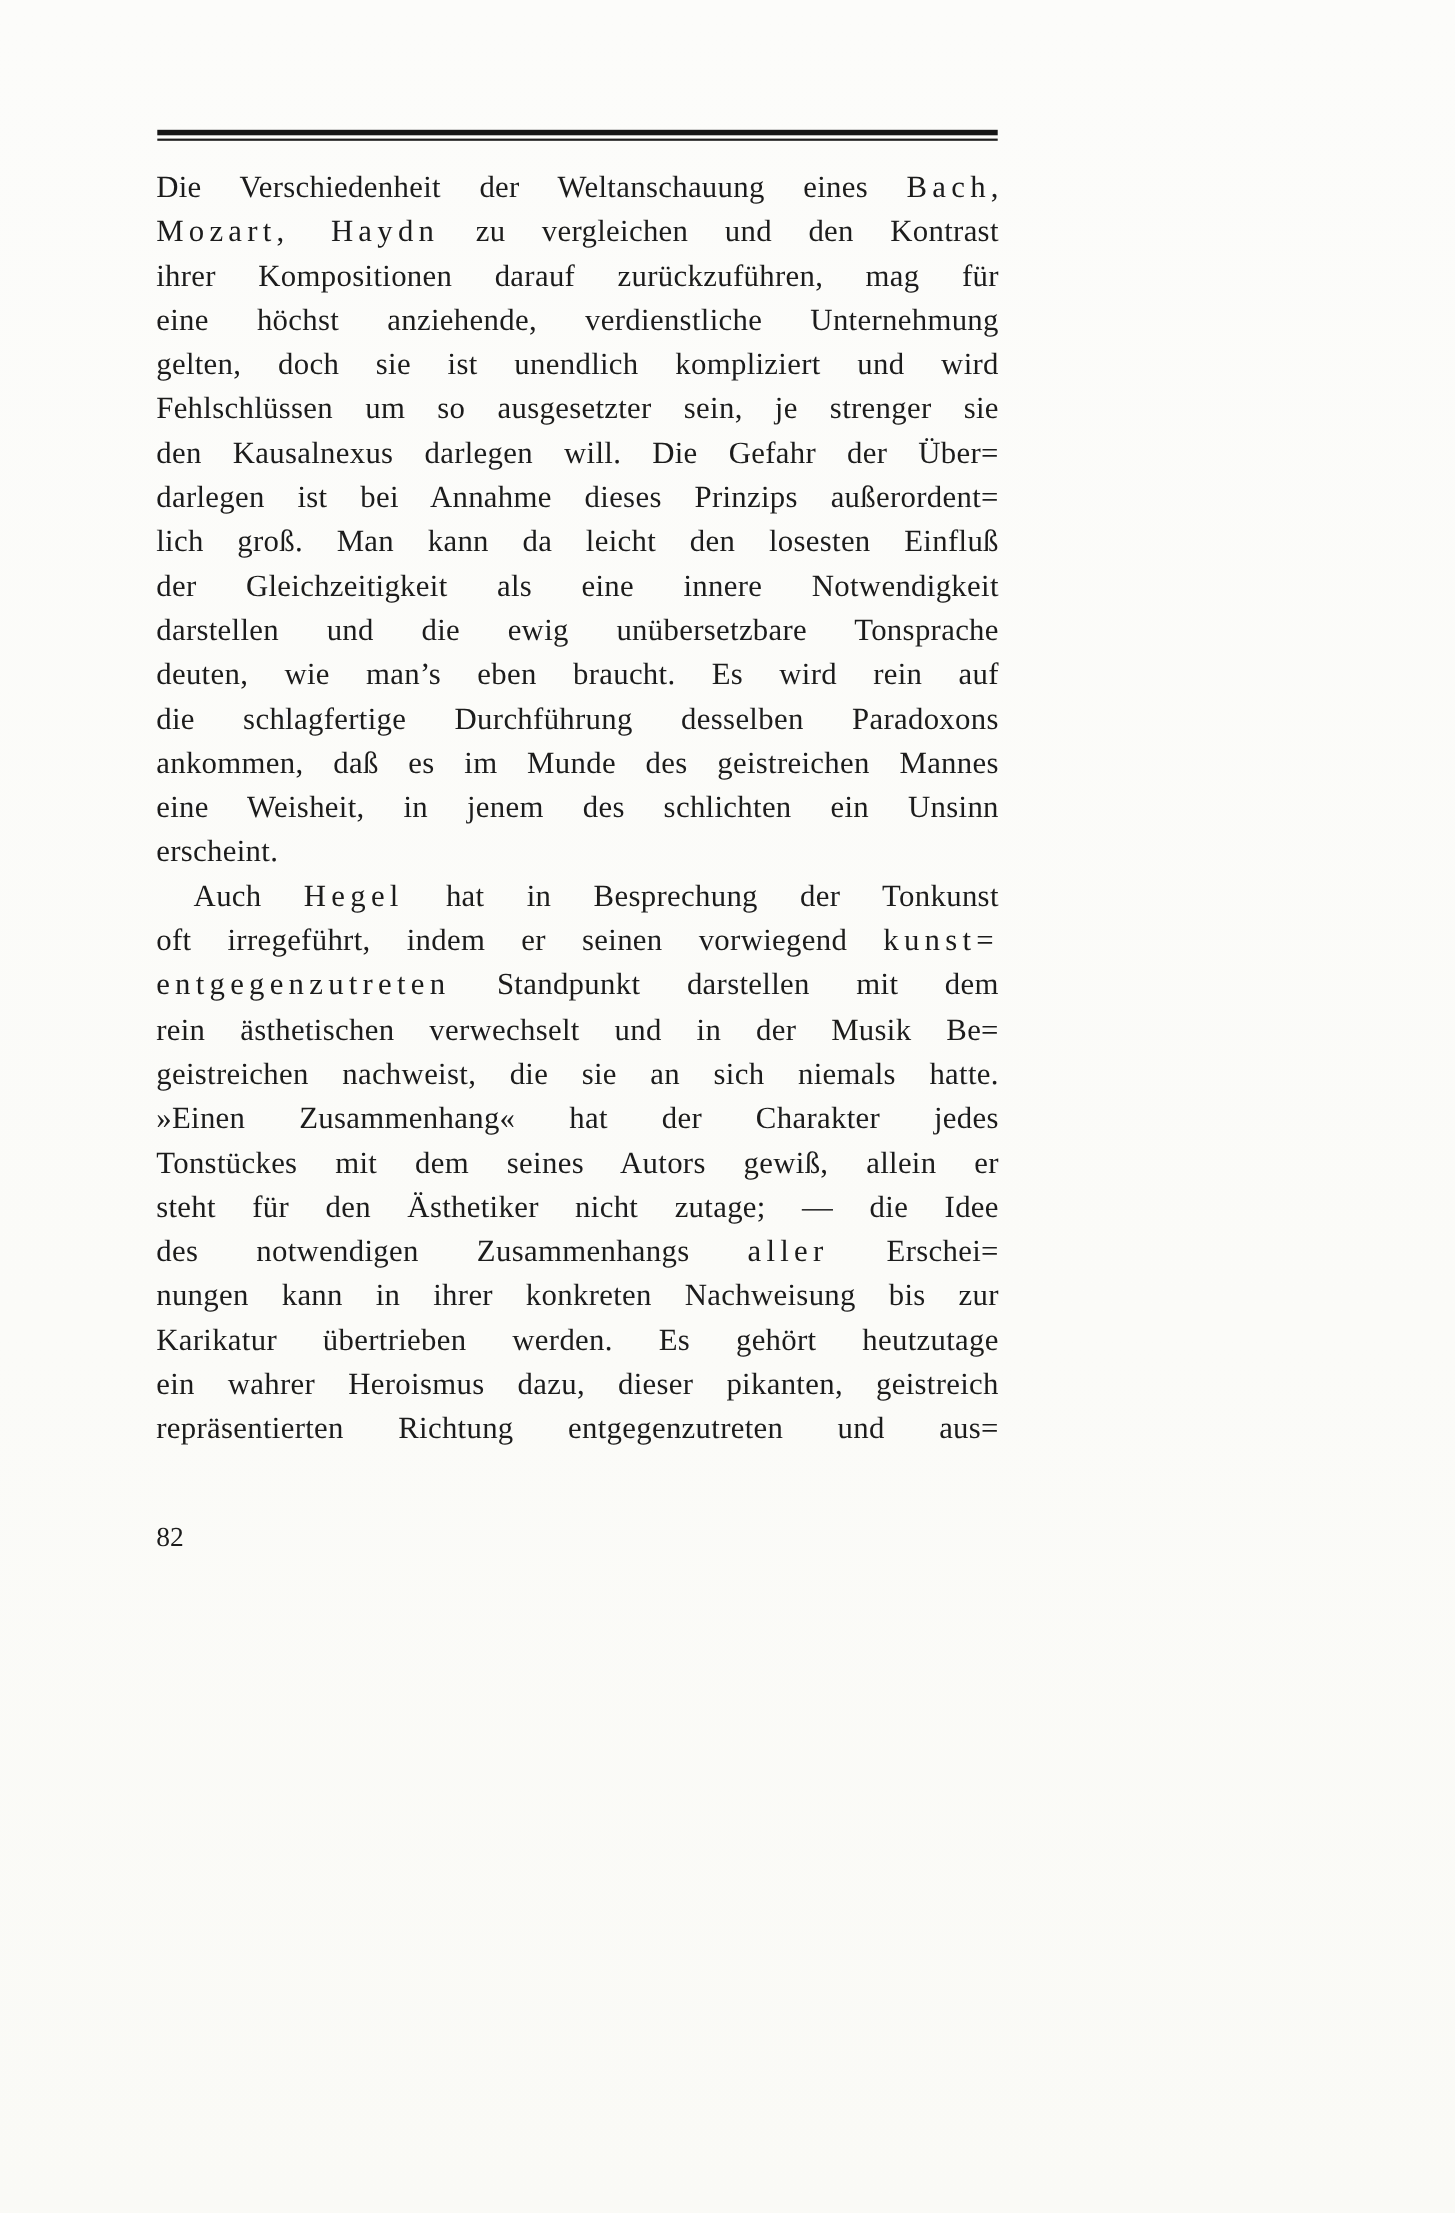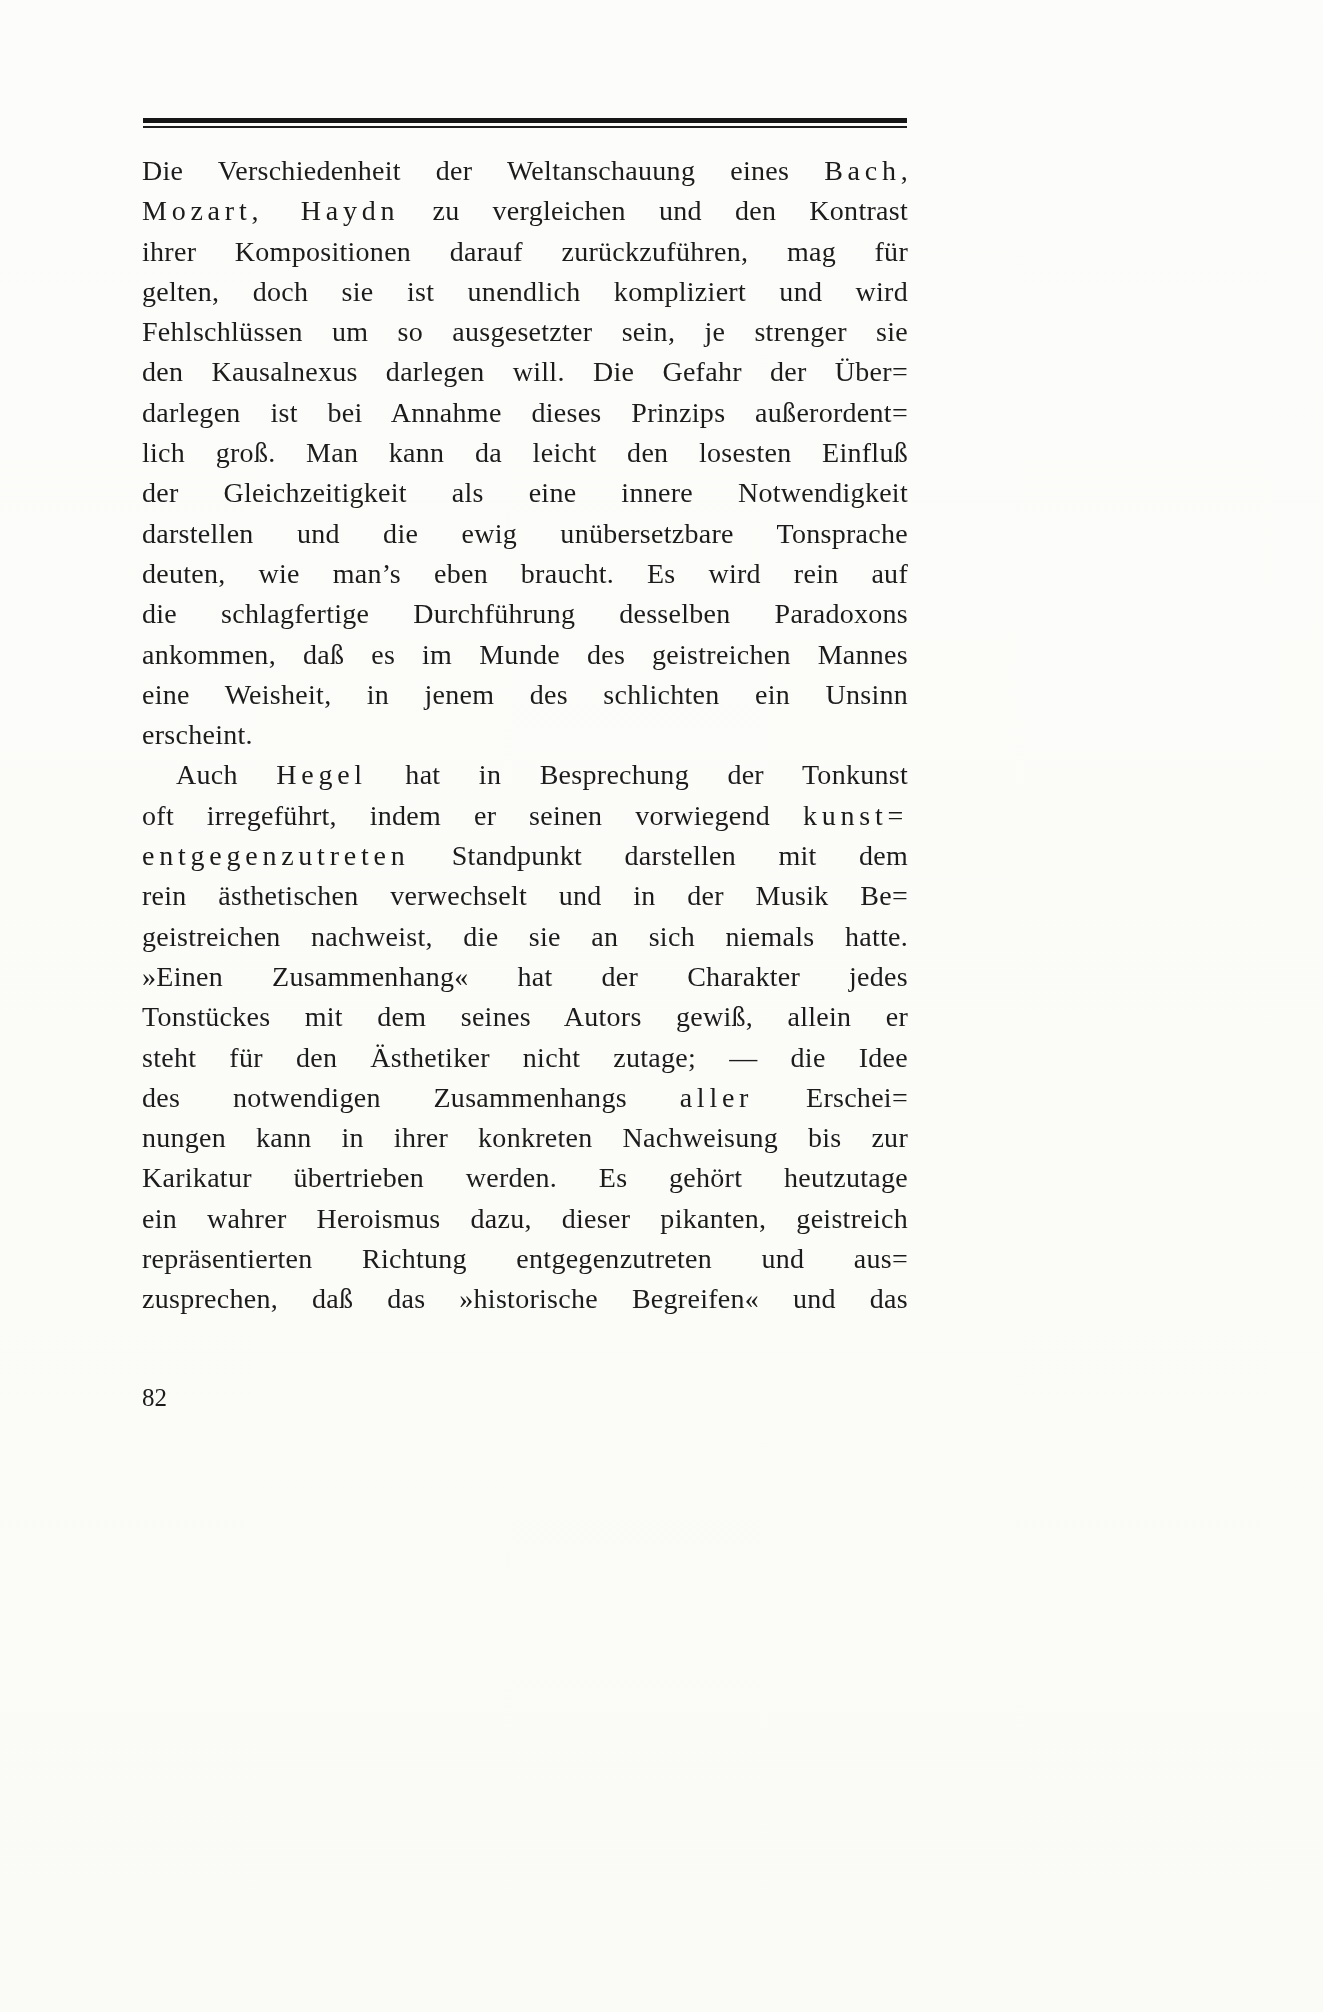"eine höchst anziehende, verdienstliche" div.line { html: none -> <div><span>eine höchst anziehende, verdienstliche Unternehmung</span></div> }
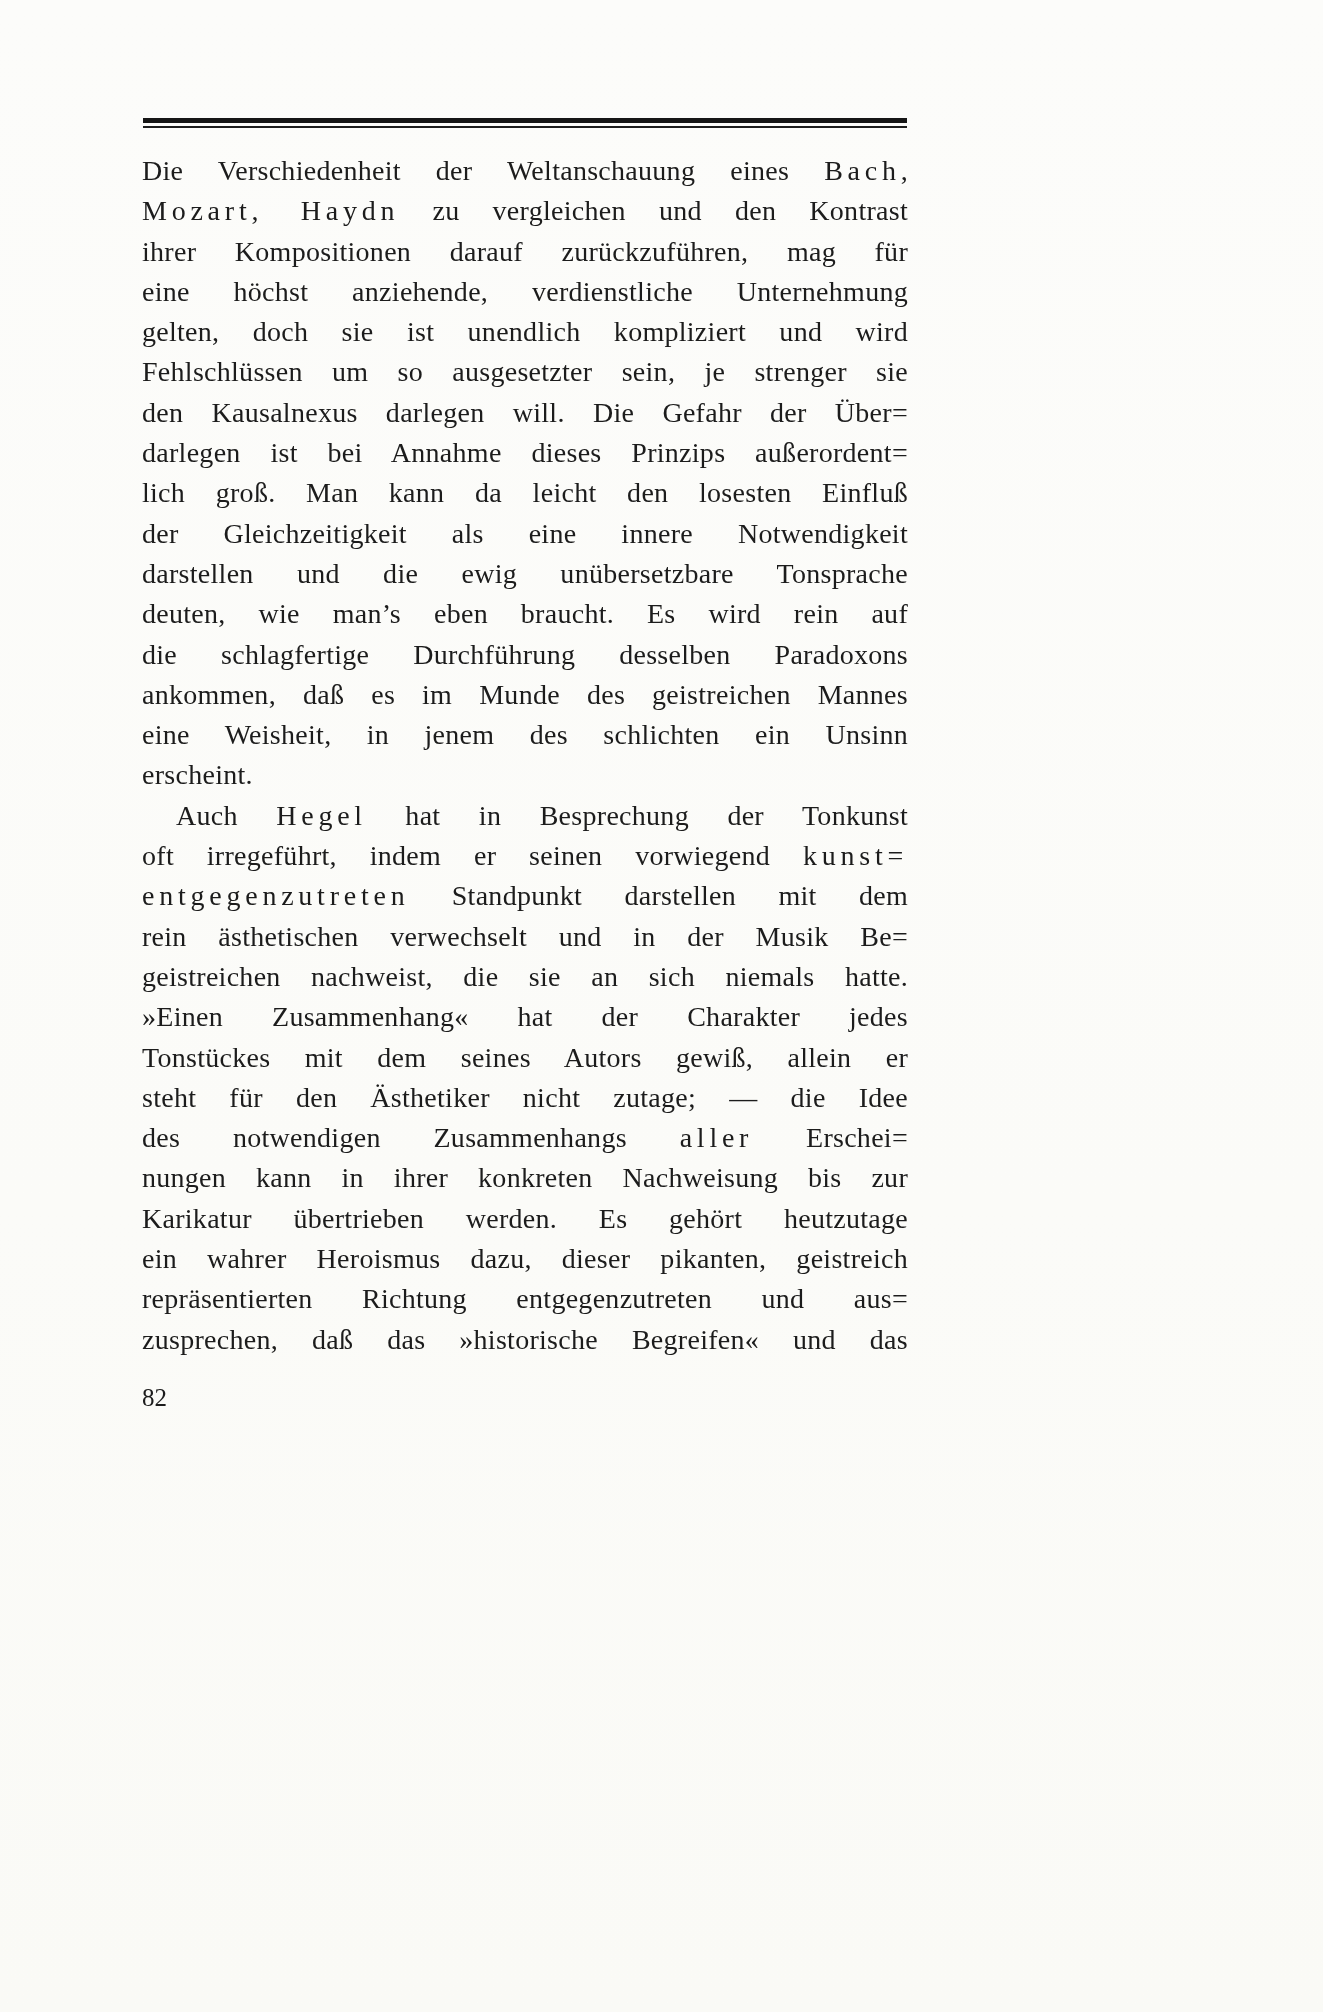"zusprechen, daß das »historische" div.line { html: <div><span>zusprechen, daß das »historische Begreifen« und das</span></div> -> none }
